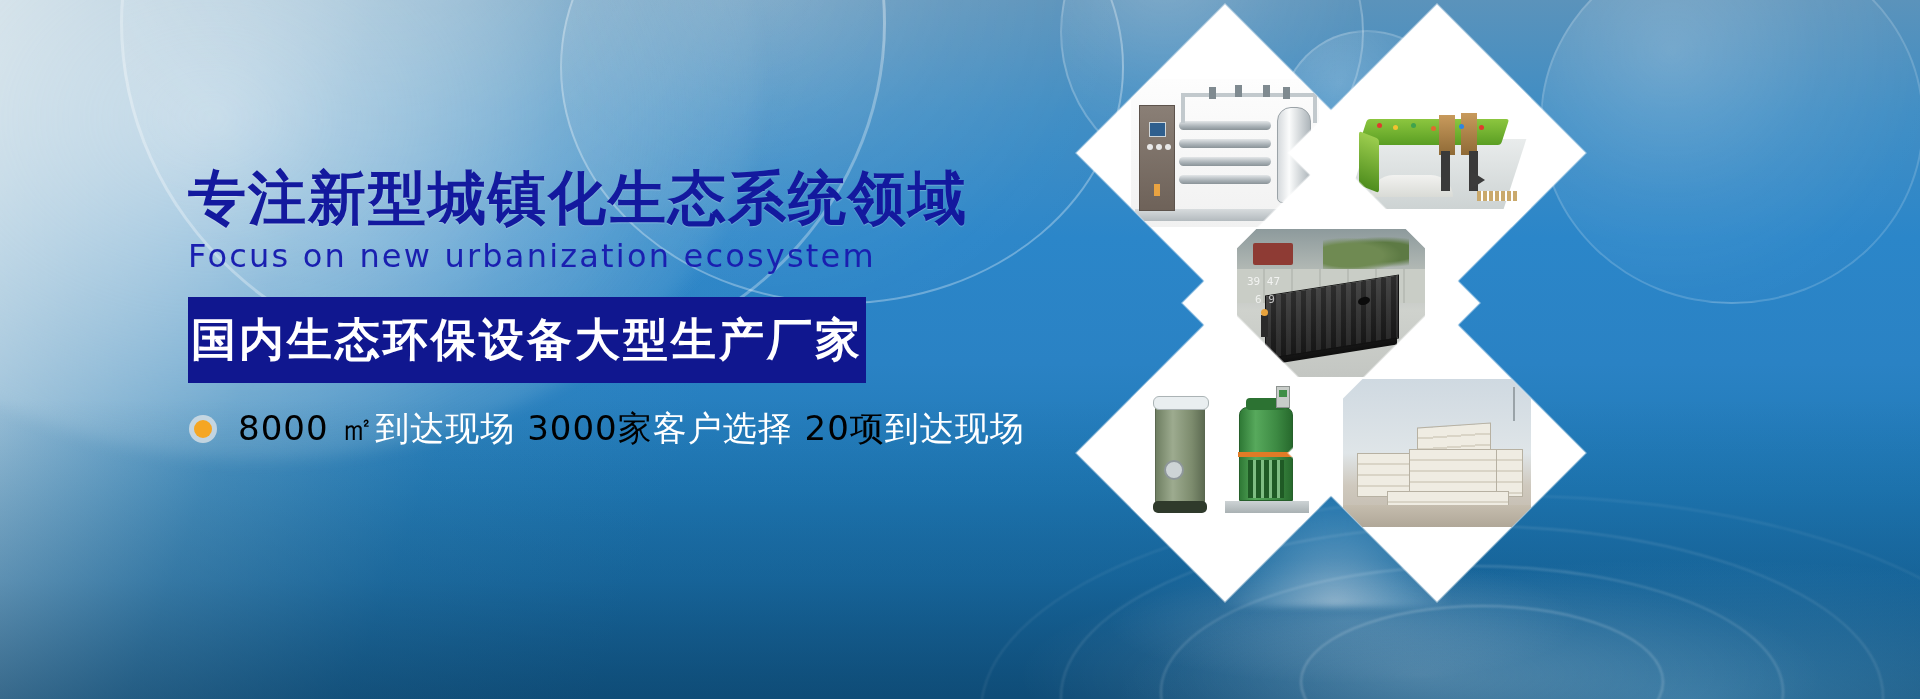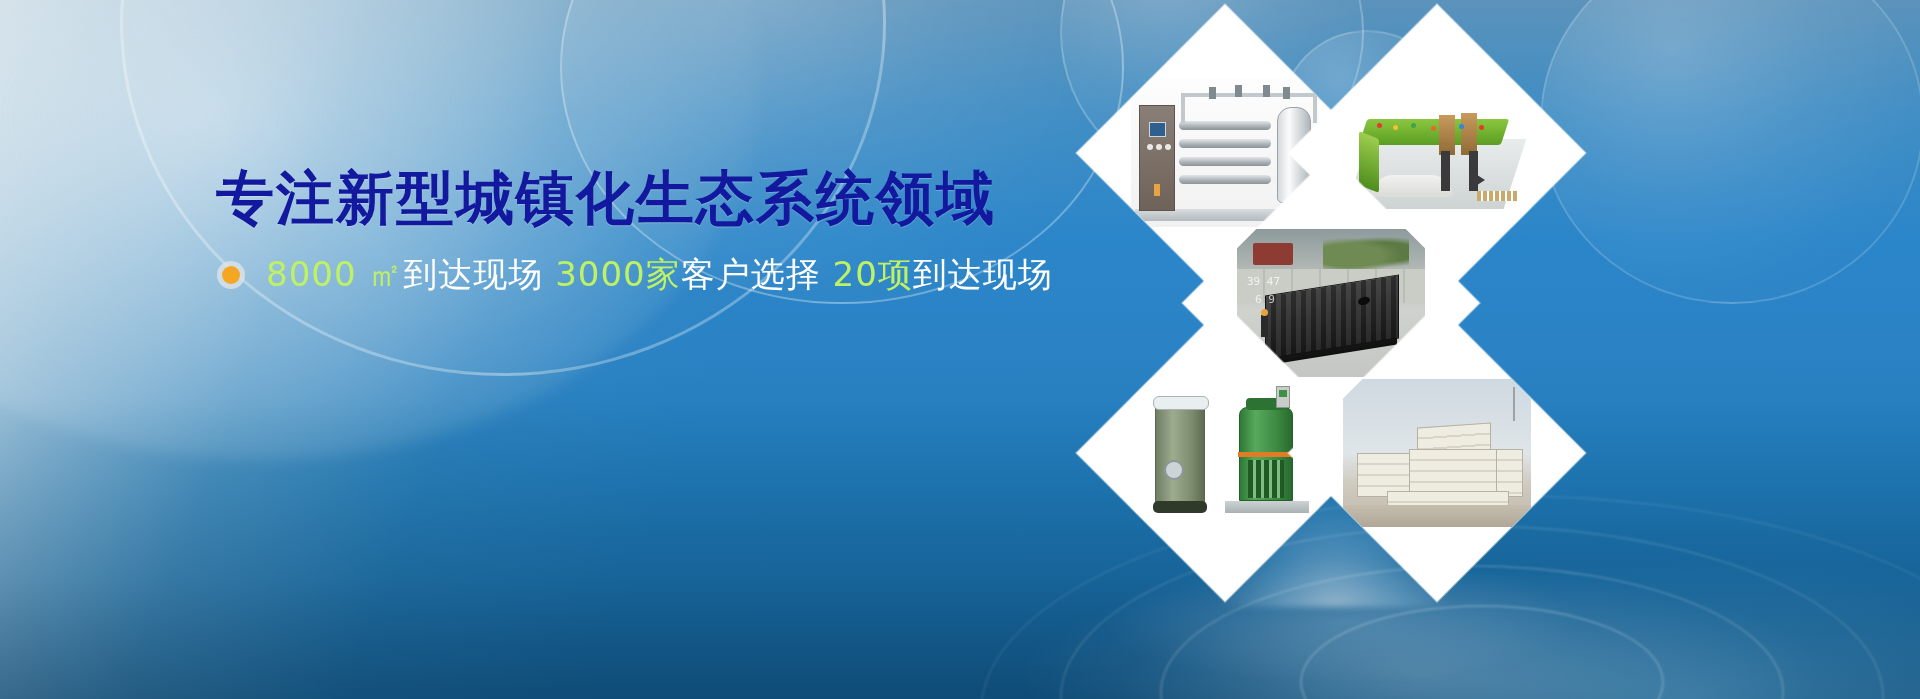"专注新型城镇化生态系统领域" .text-block { margin-left: 28px -> none }
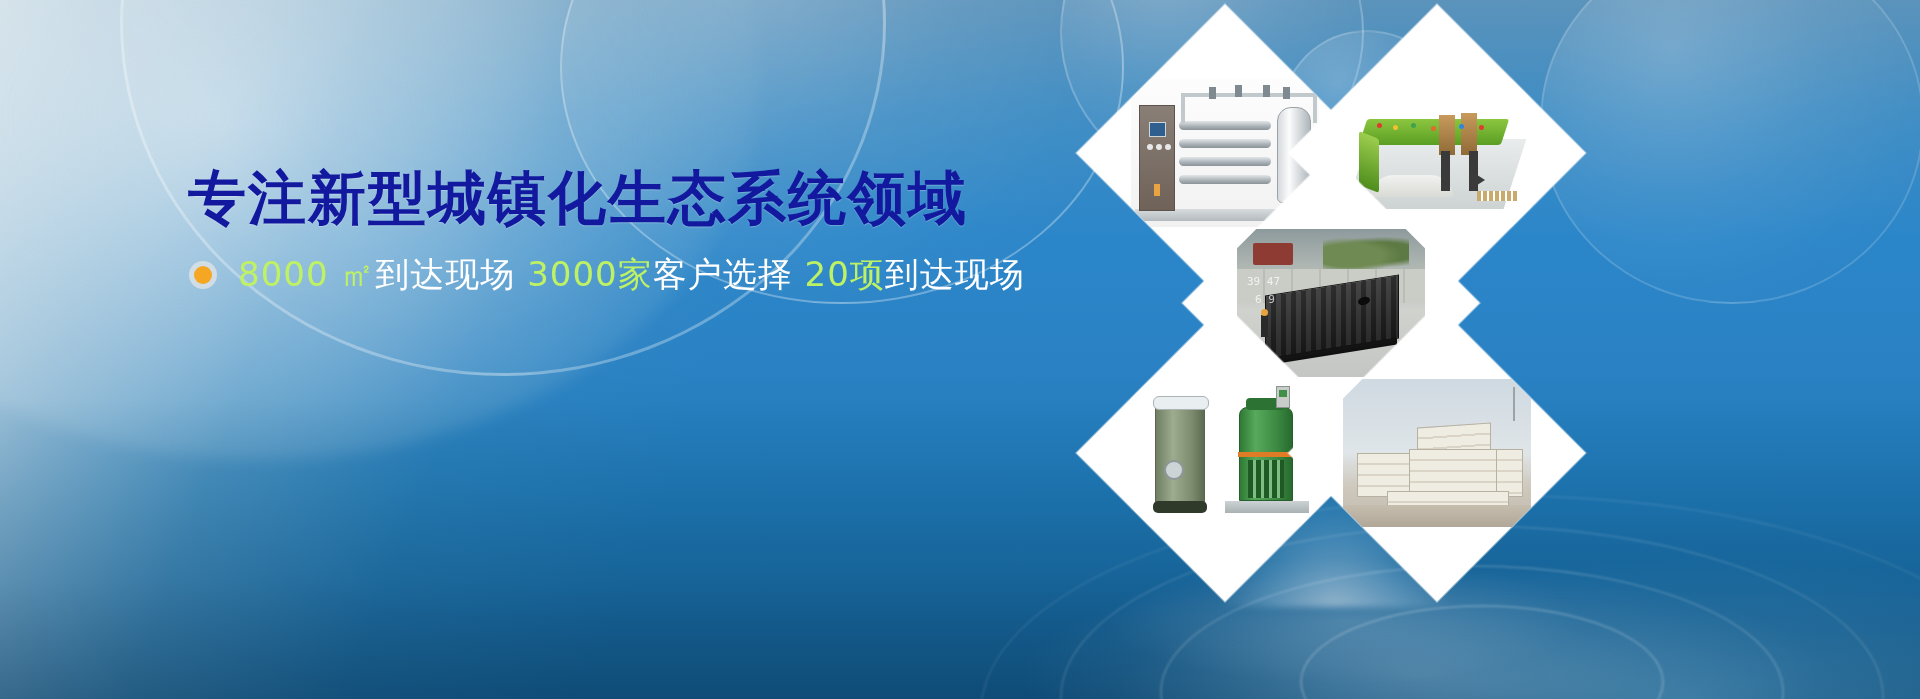"Focus on new urbanization ecosystem" div.subhead { html: none -> <div>Focus on new urbanization ecosystem</div> }
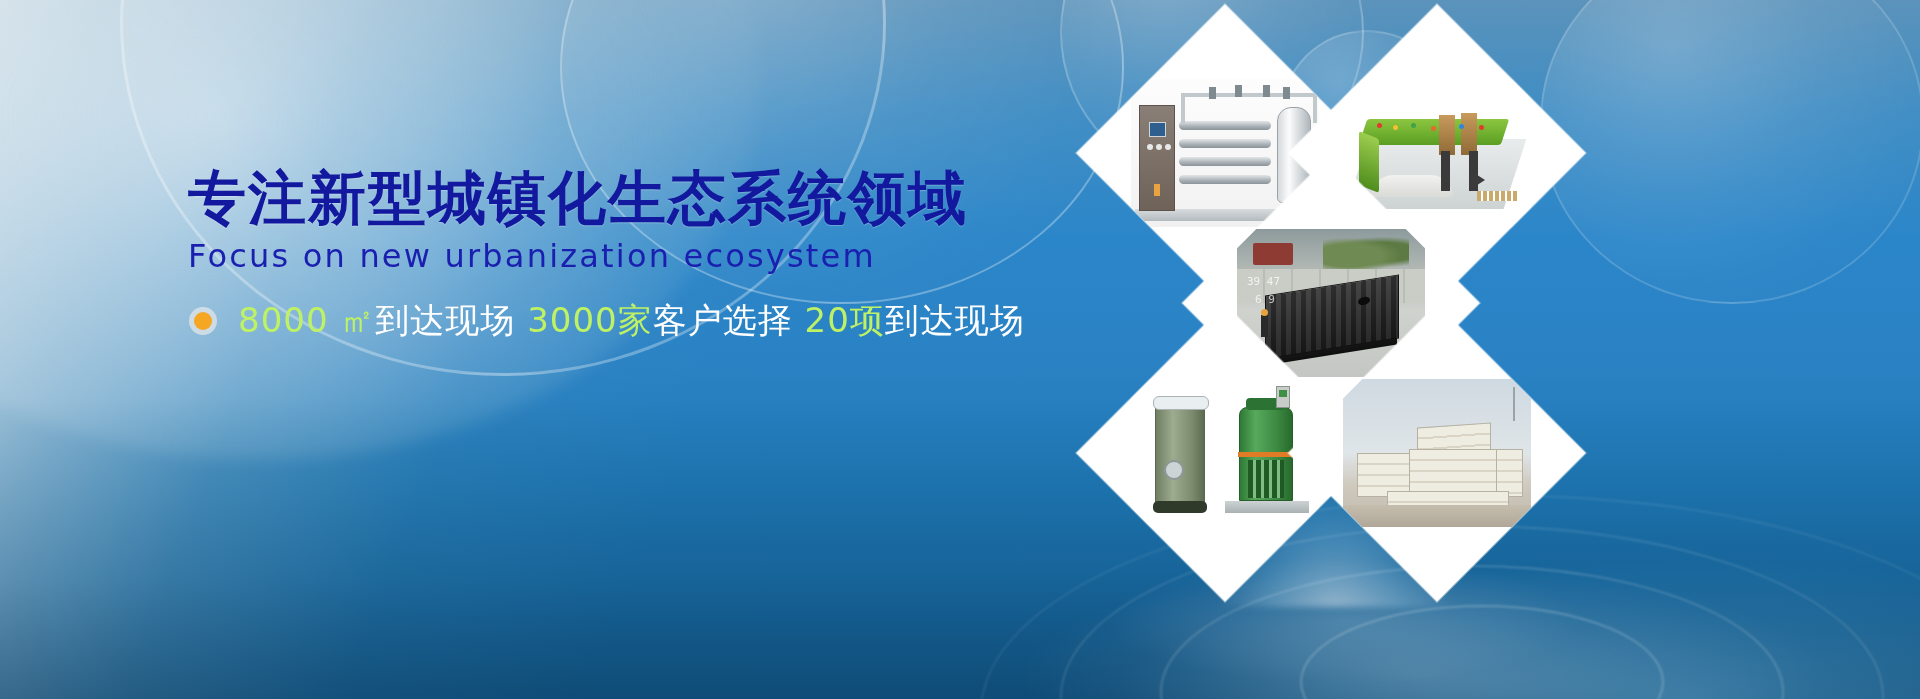"国内生态环保设备大型生产厂家" div.blue-box { html: none -> <div> <span>国内生态环保设备大型生产厂家</span> </div> }
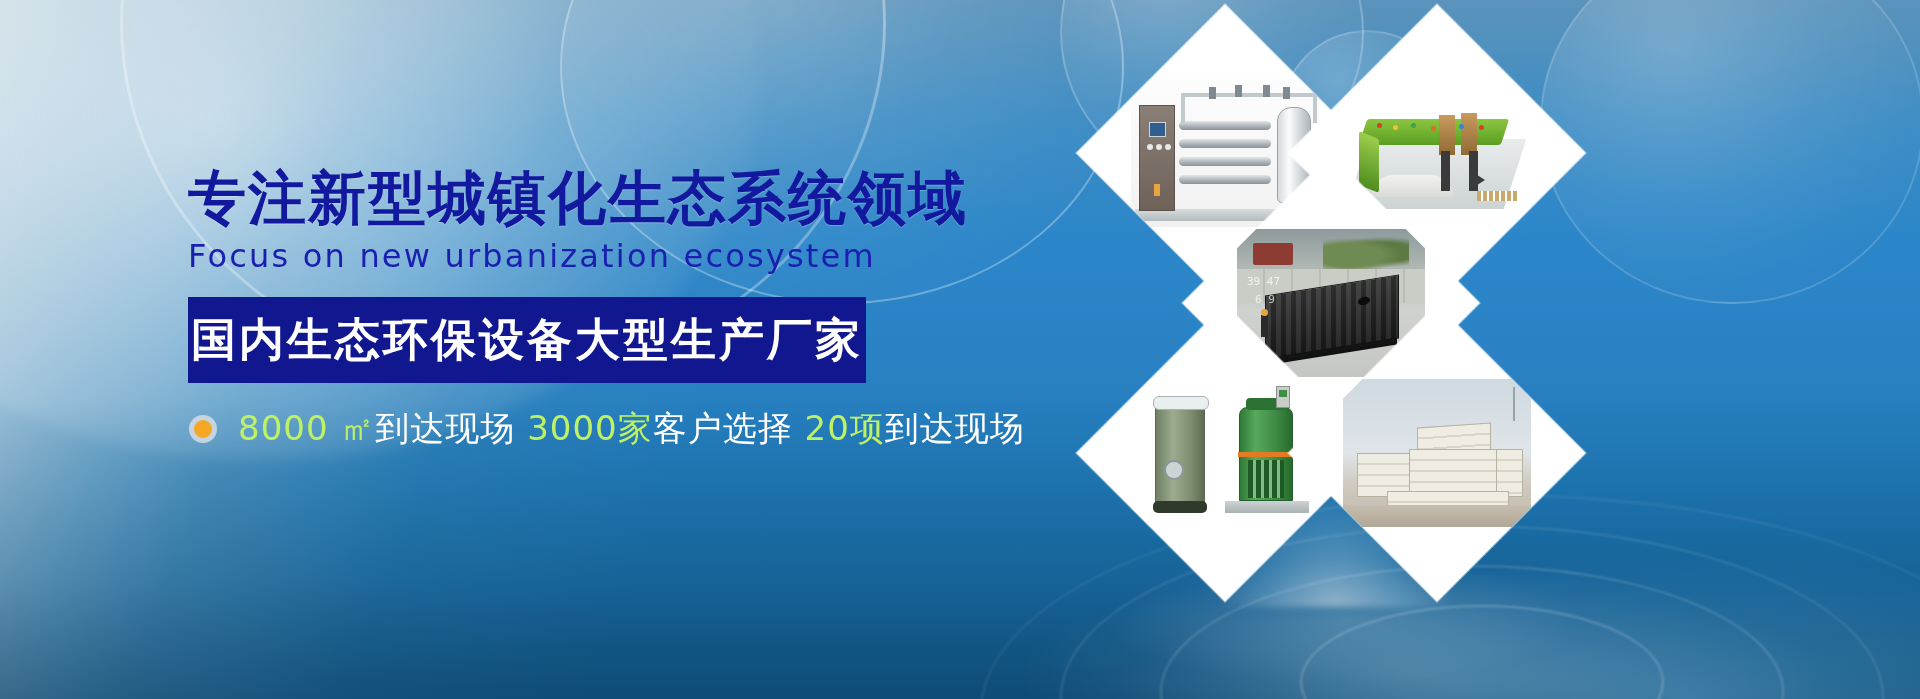"8000 ㎡" .hl { color: #bef264 -> #000000 }
